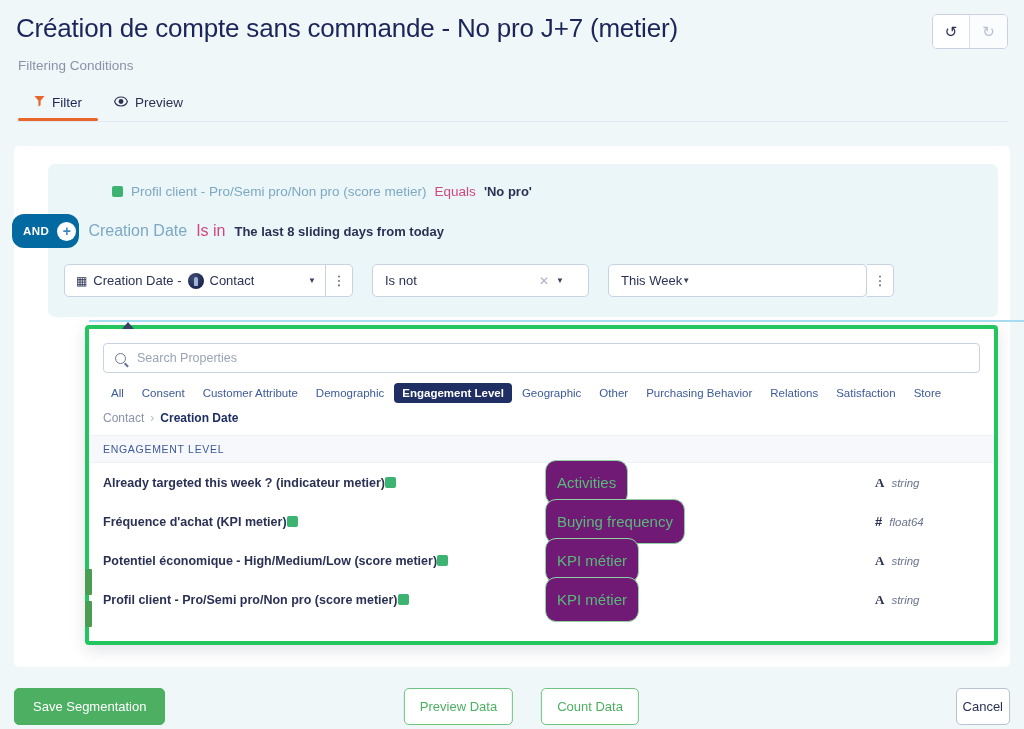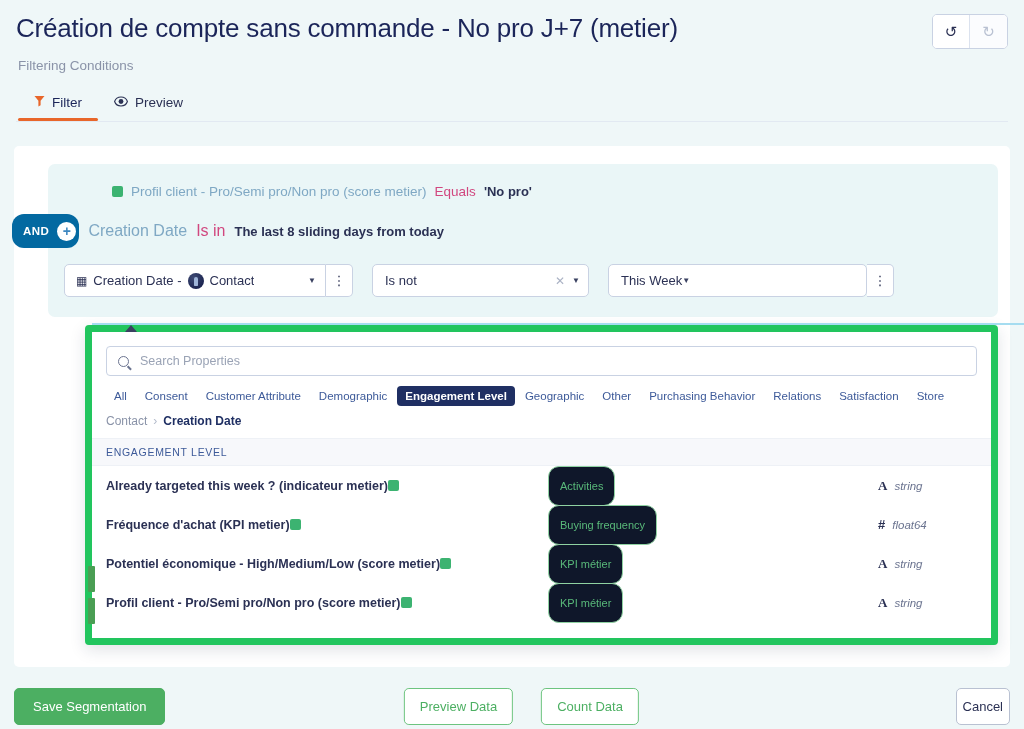"Is not" .sel-op { padding: 0 8px 0 12px -> 0 24px 0 12px }
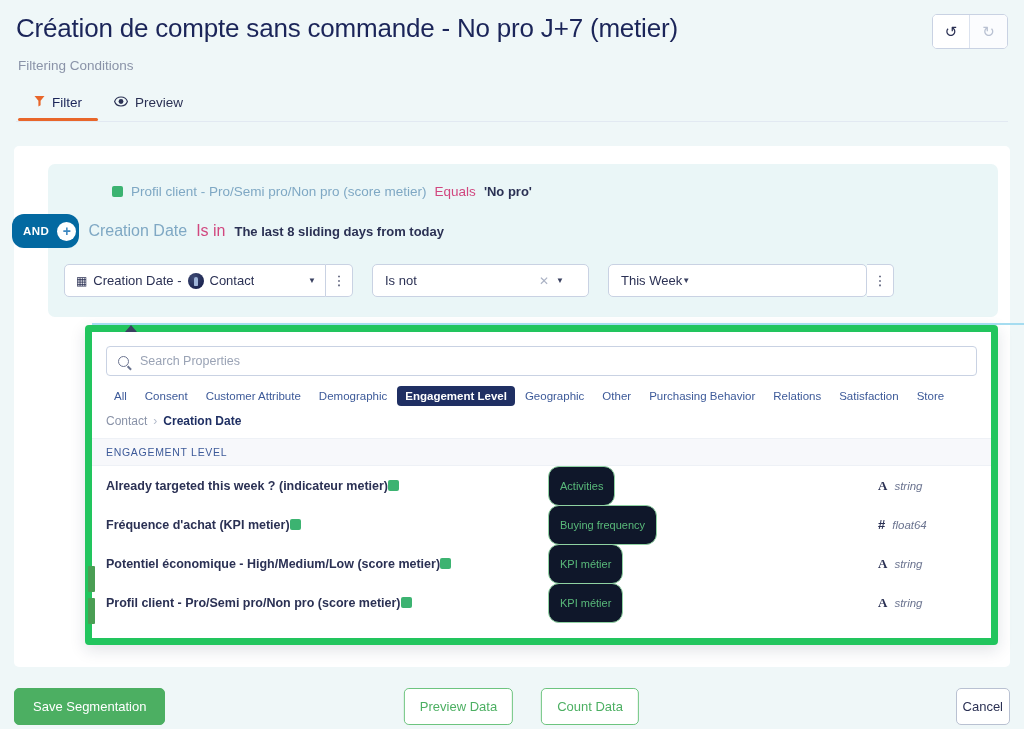"Search Properties" .props-panel { border: 7px solid #22c55e -> 4px solid #22c55e }
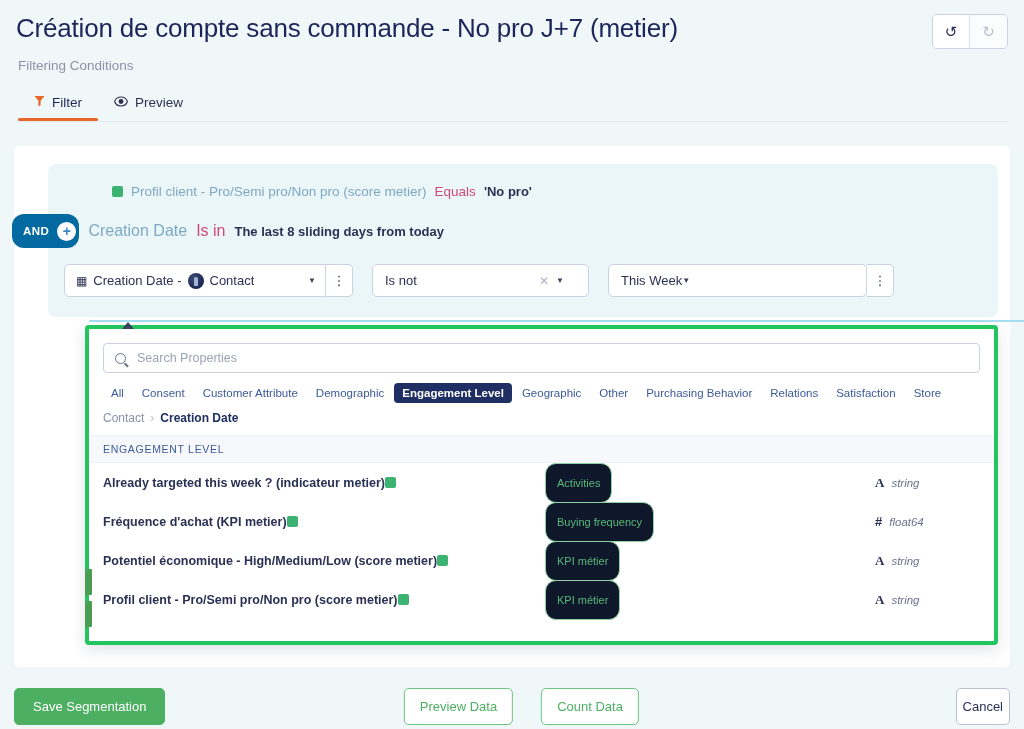"Activities" .tag { background: #0f172a -> #701a75; font-size: 11px -> 15px }
